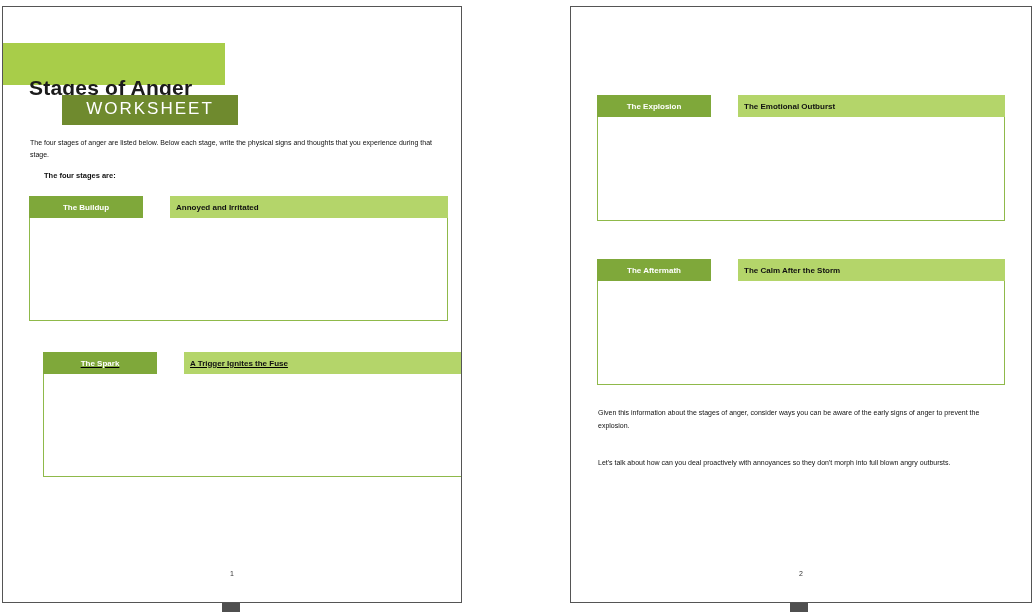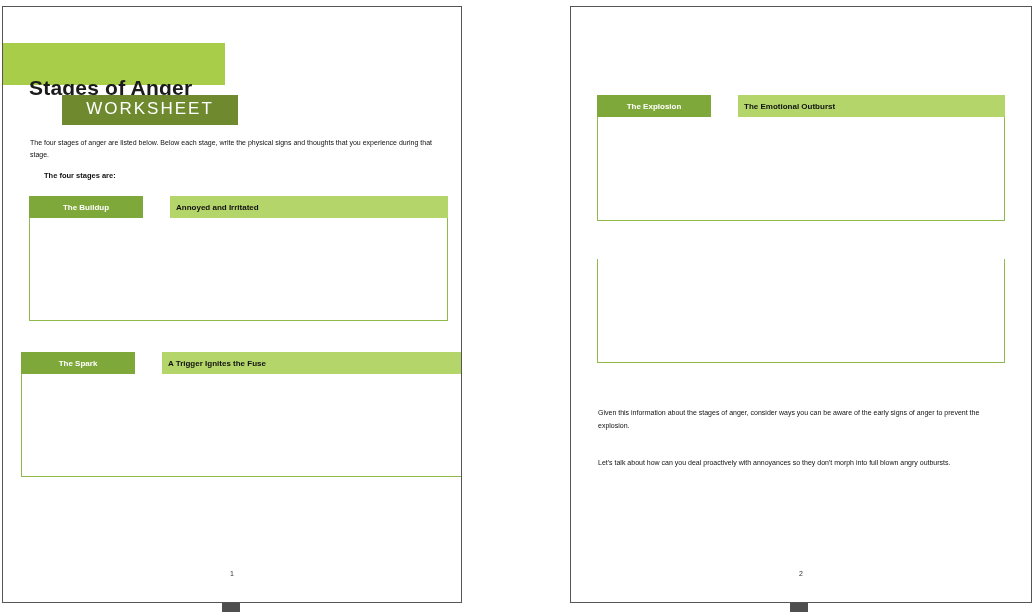"The Aftermath" div.stage-header { html: none -> <div> <div>The Aftermath</div> <div>The Calm After the Storm</div> </div> }
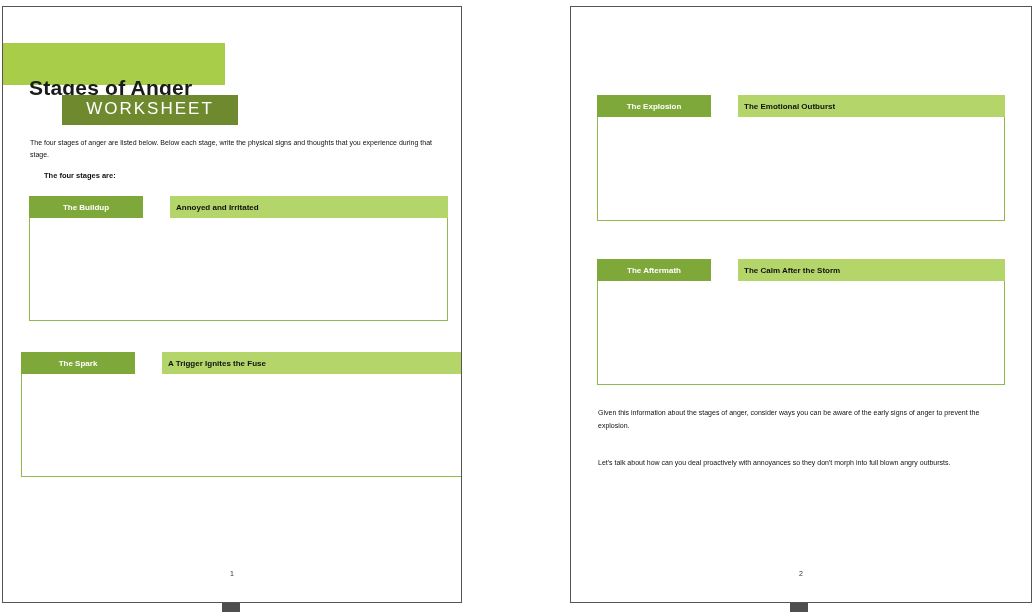"The Spark" #block-spark { left: 18px -> 40px; text-decoration: none -> underline }
